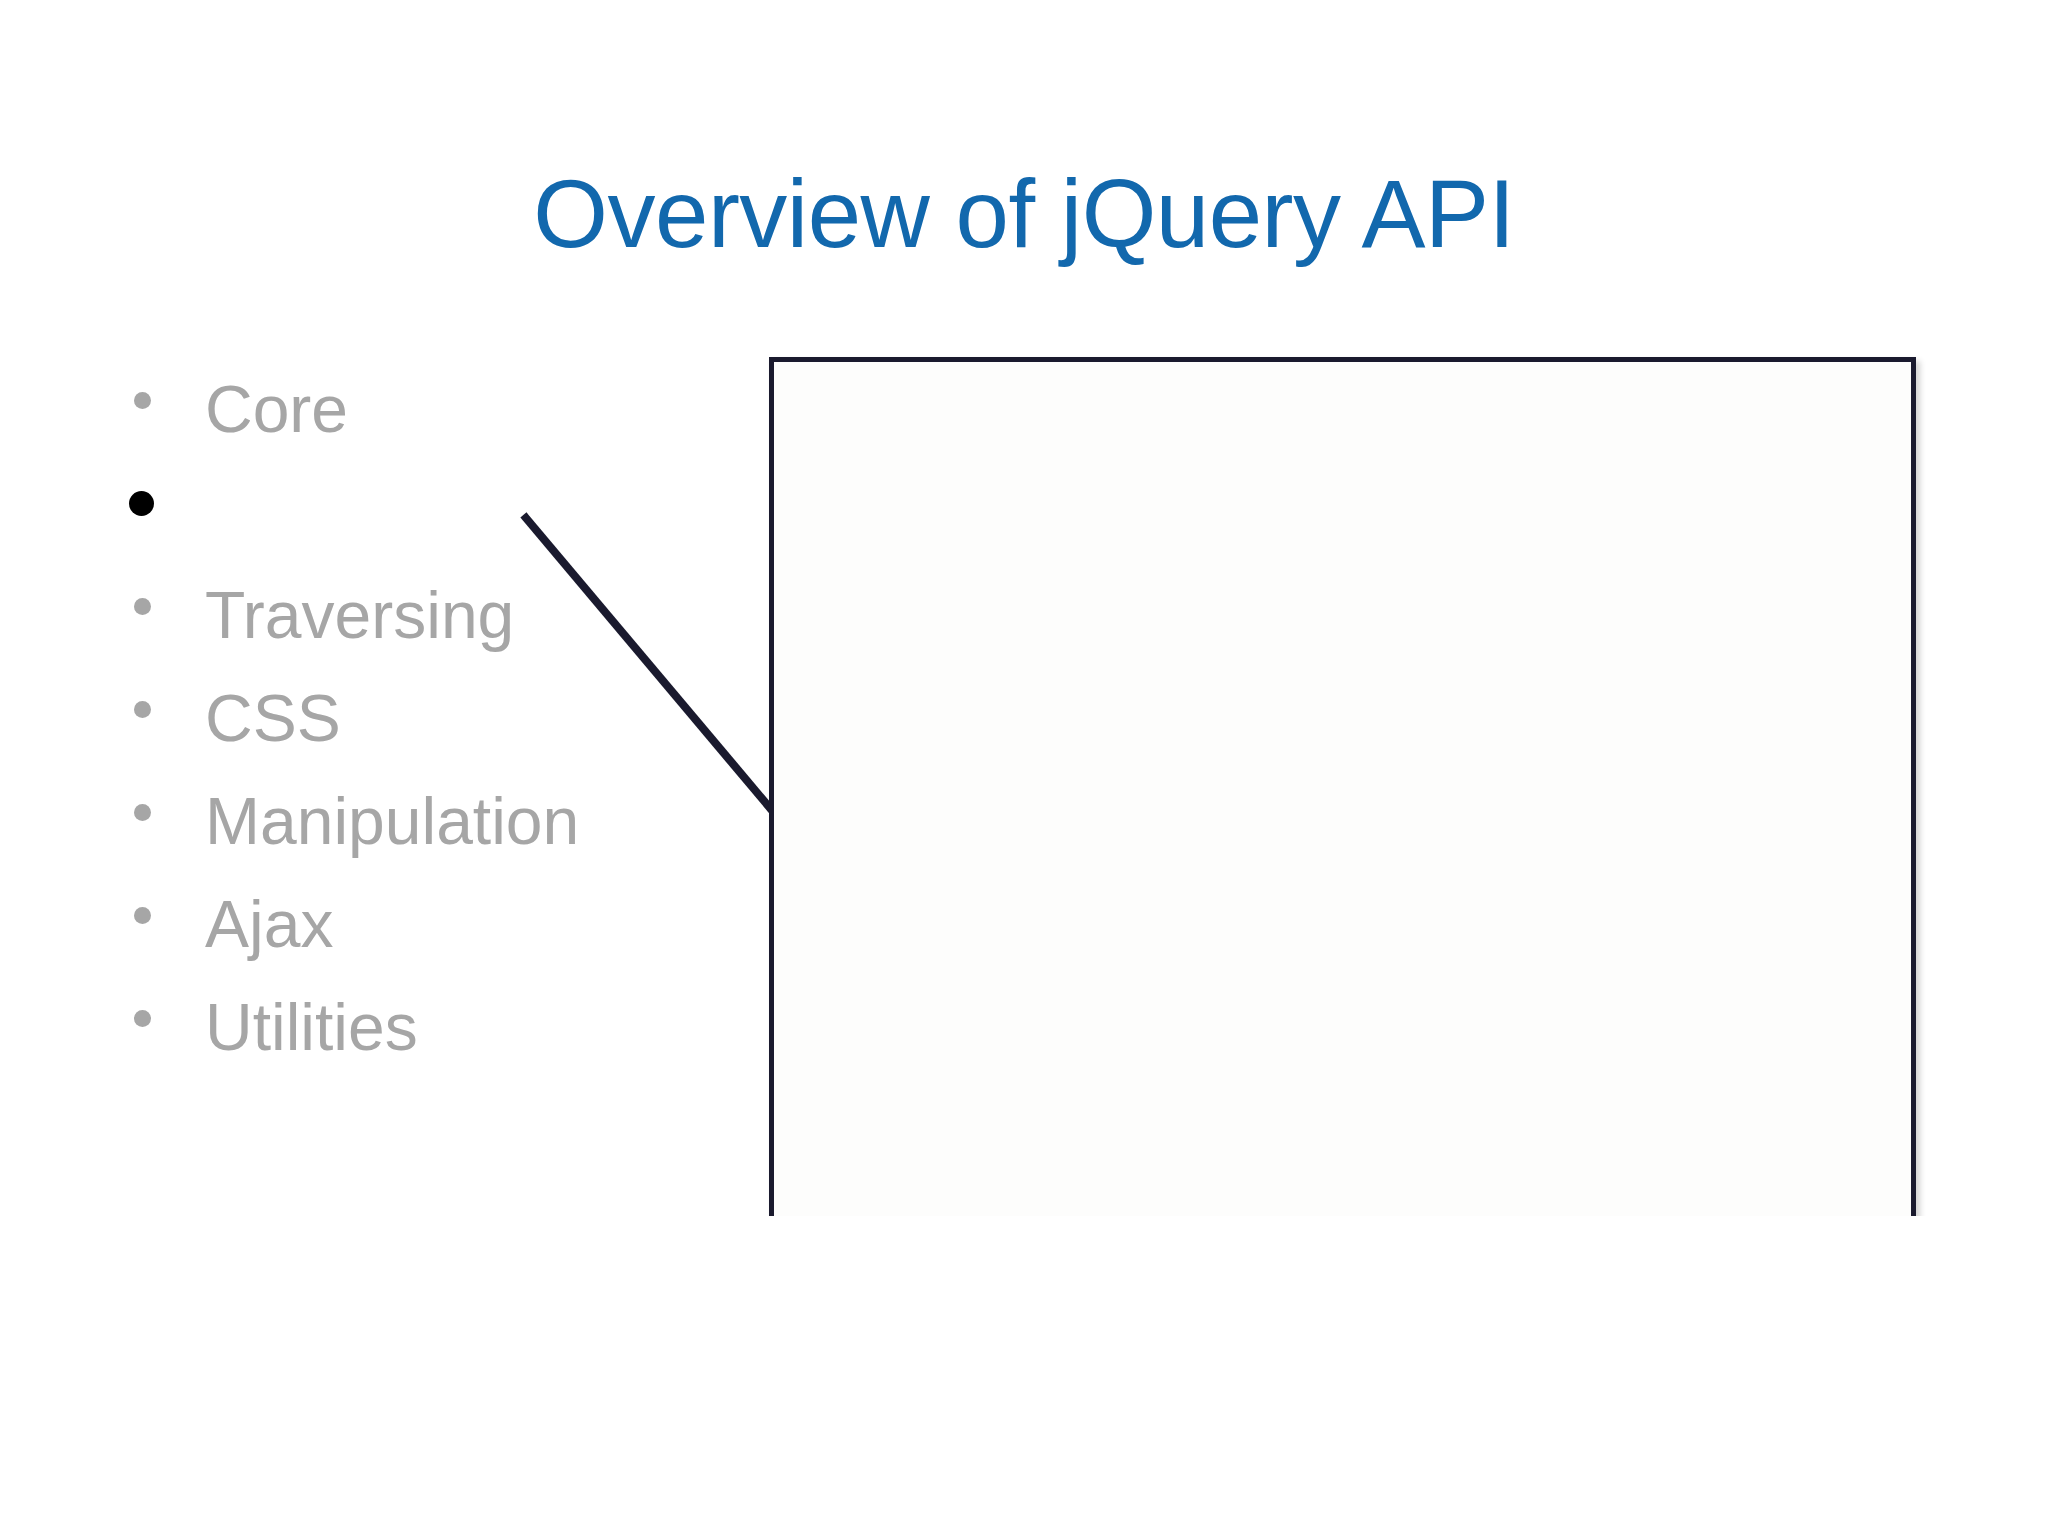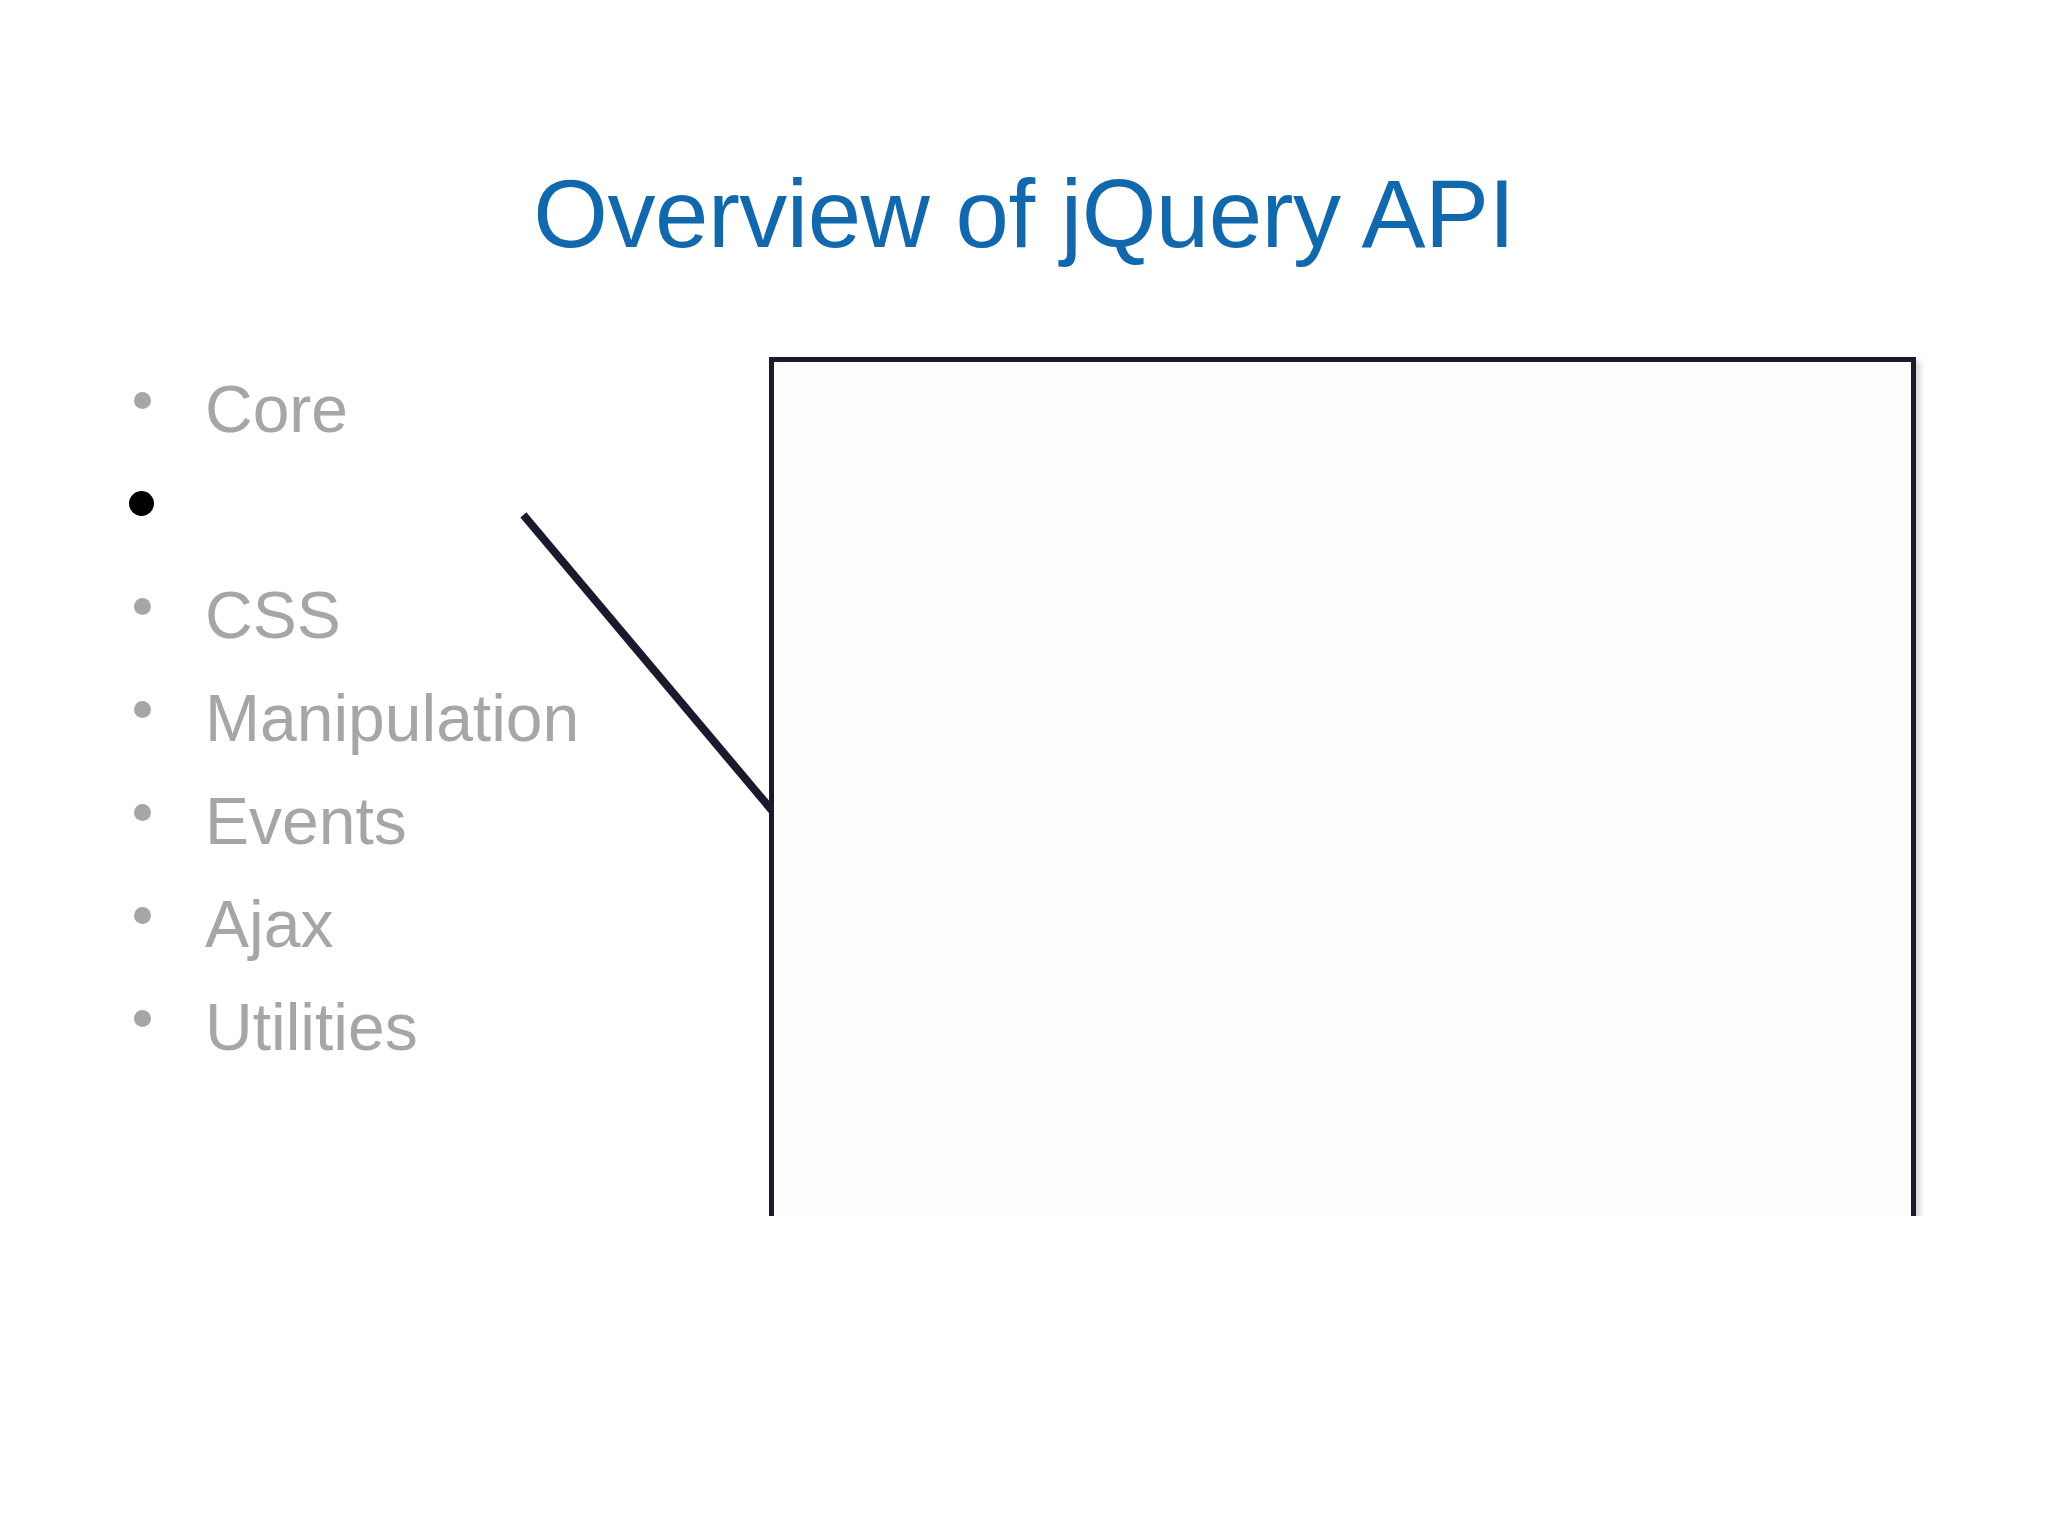"Traversing" li.topic-item { html: none -> <li> <span></span> <span>Traversing</span> </li> }
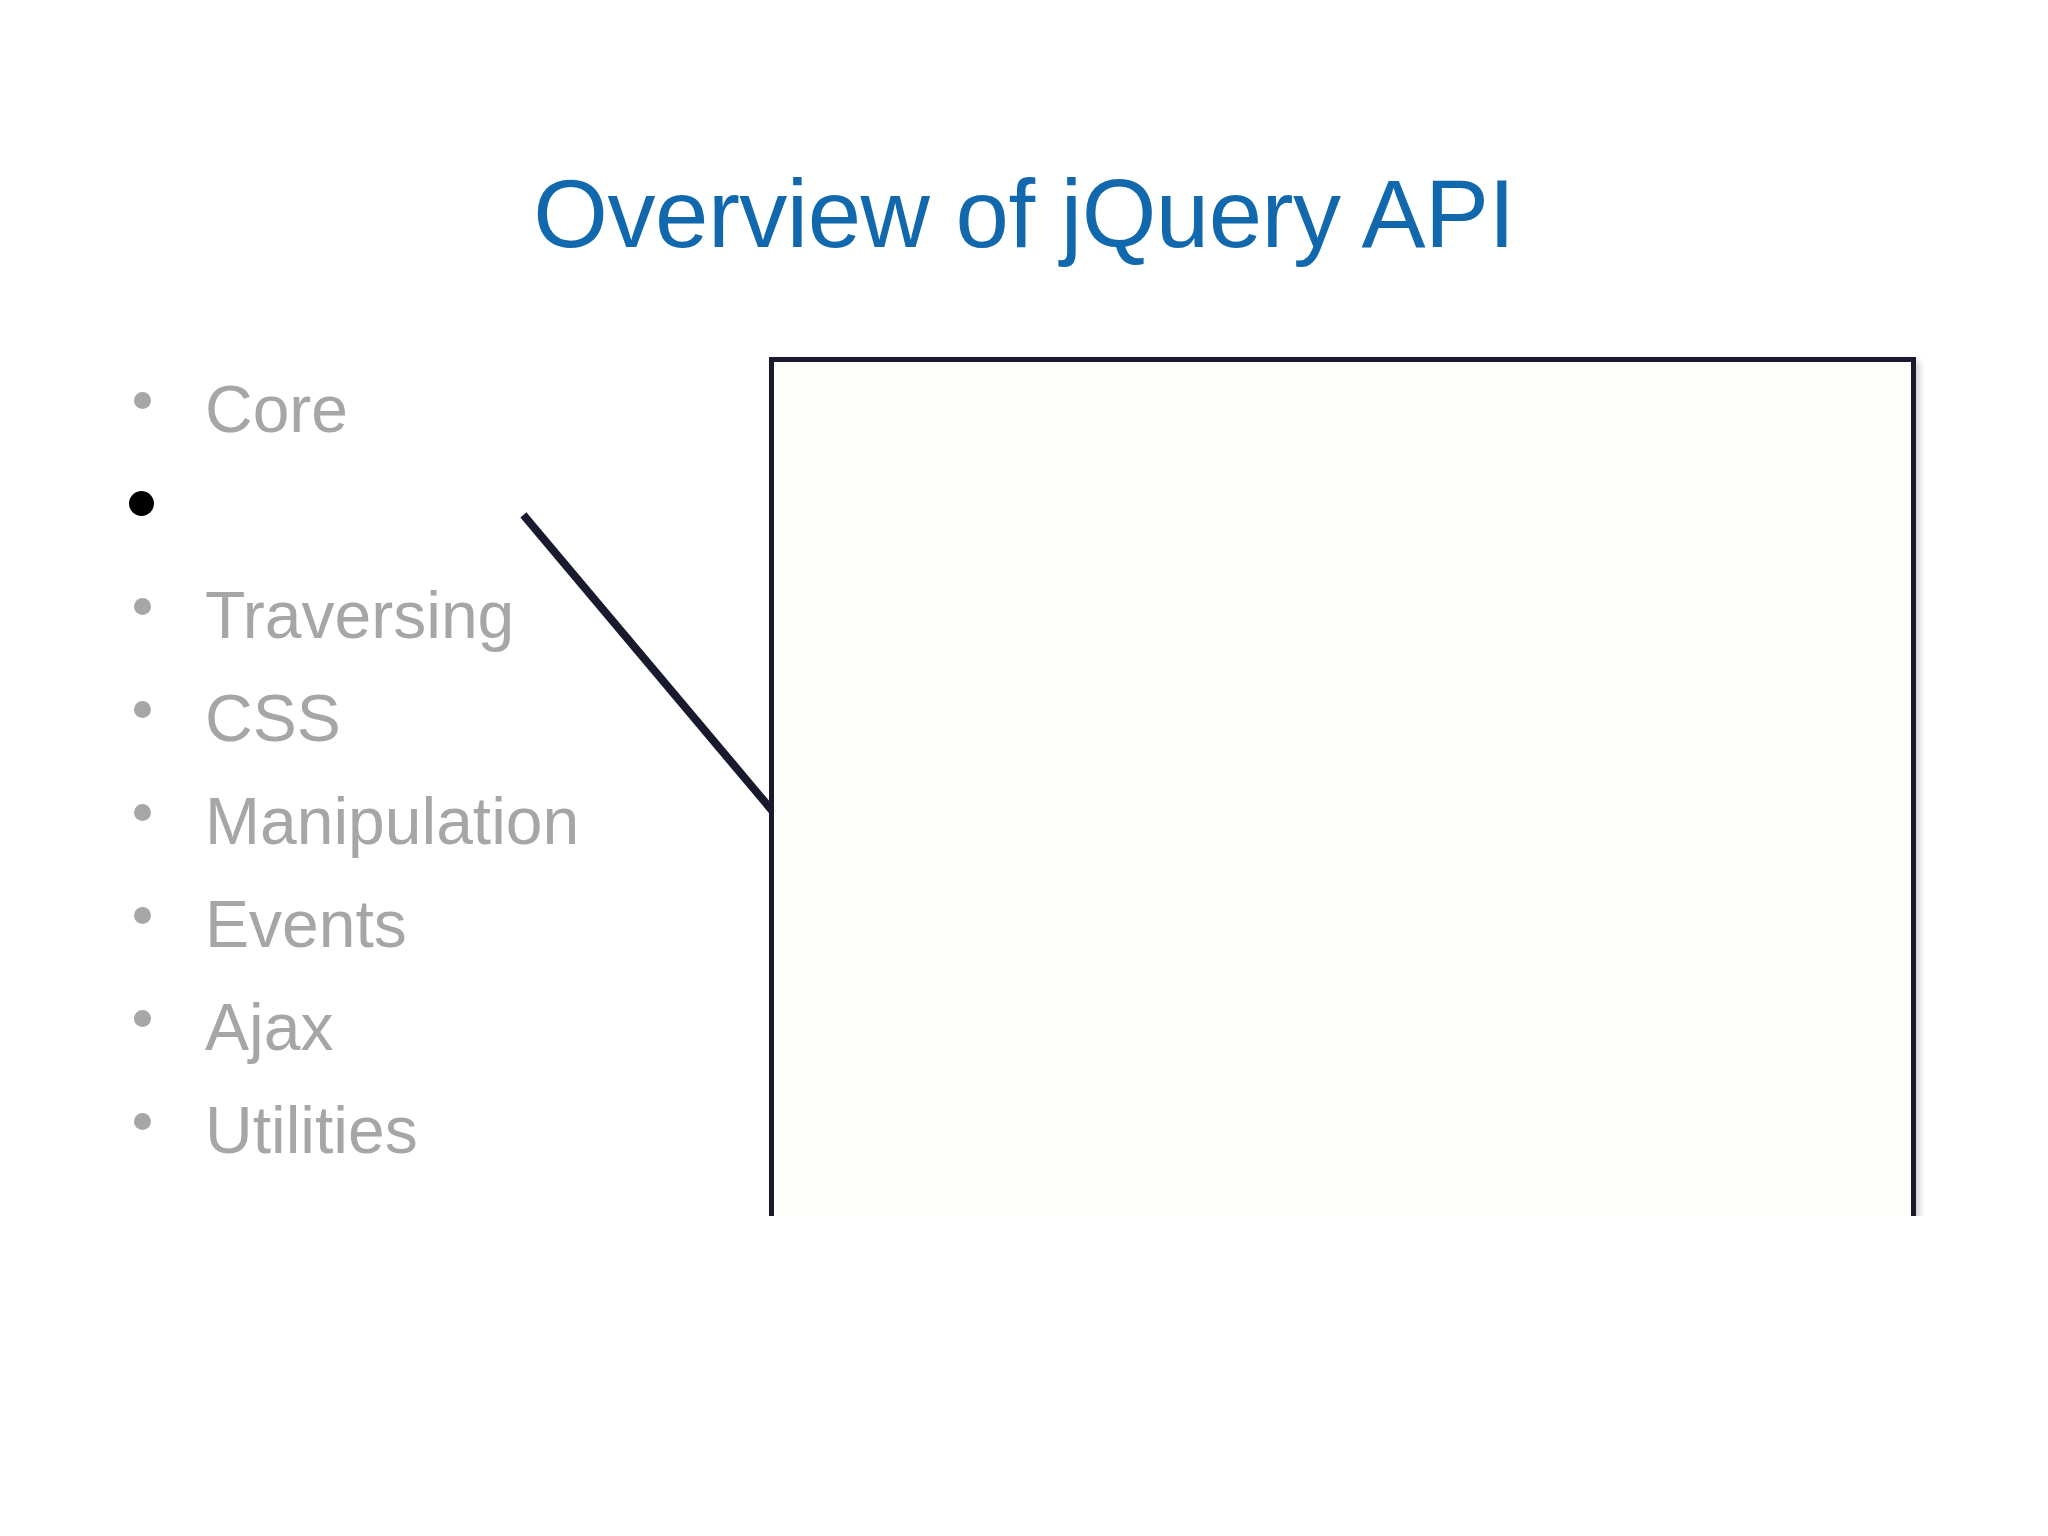"Events" li.topic-item { html: <li> <span></span> <span>Events</span> </li> -> none }
